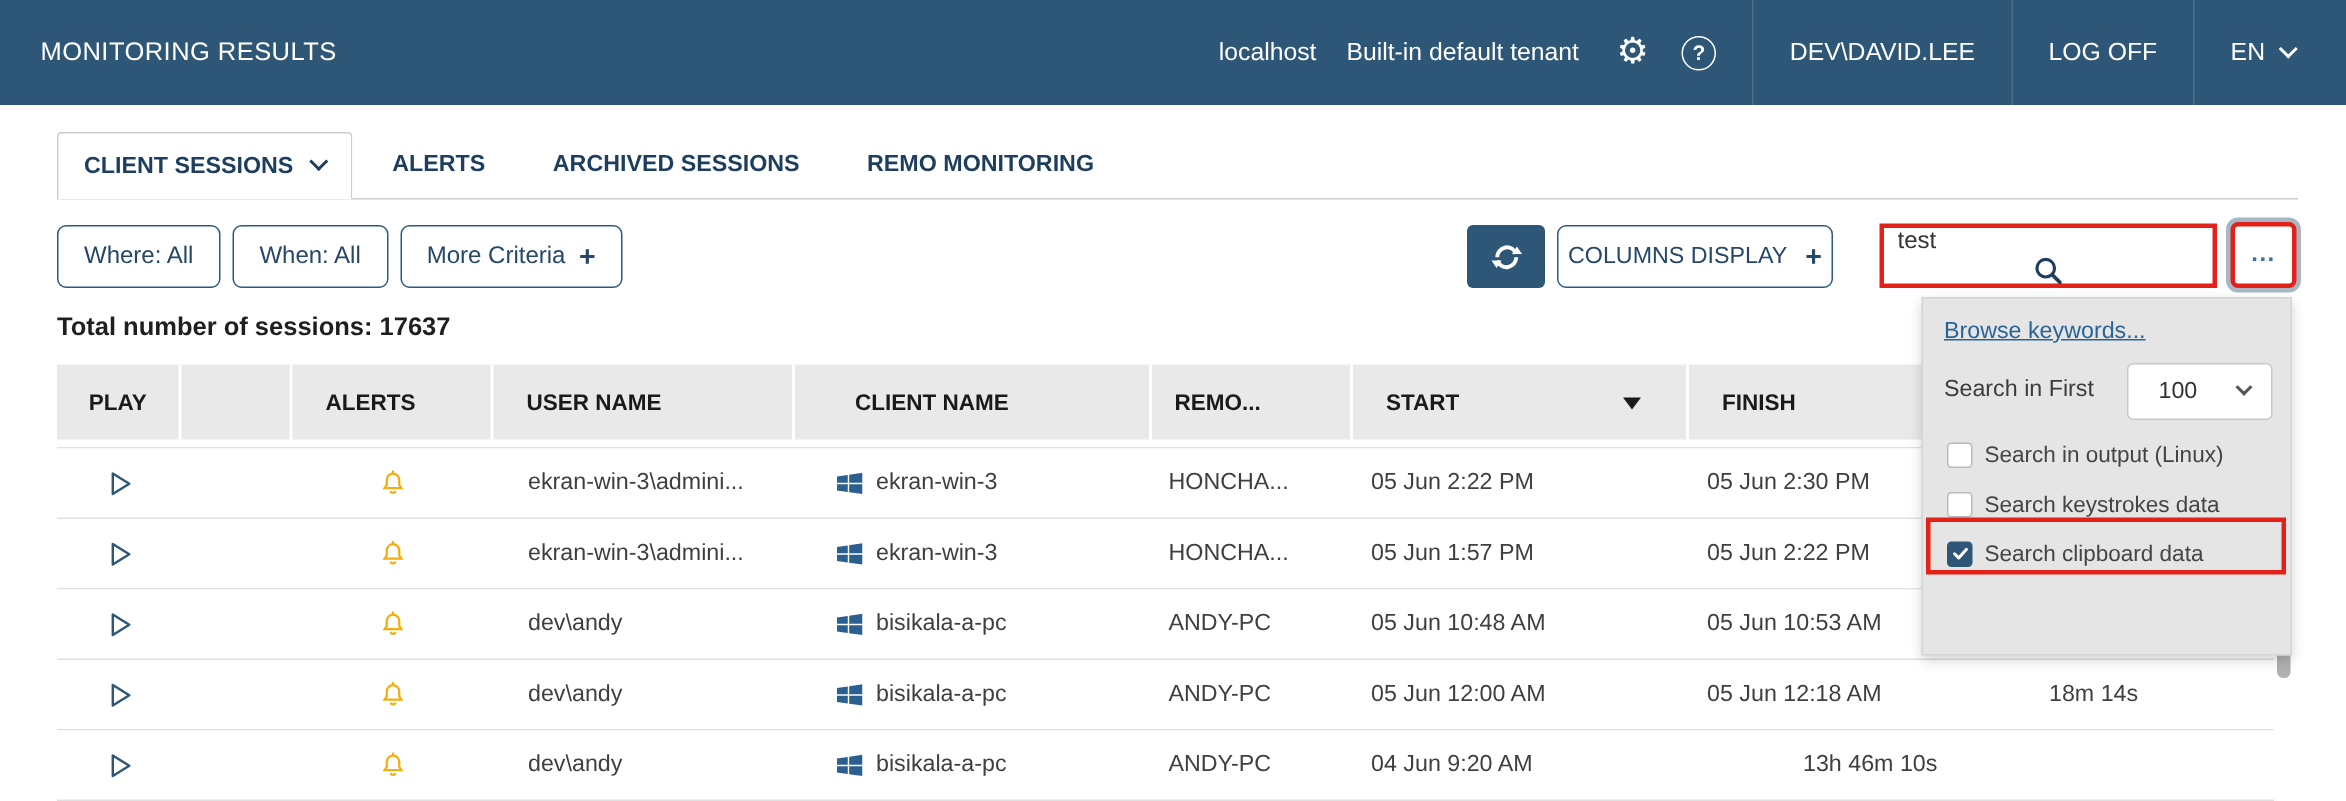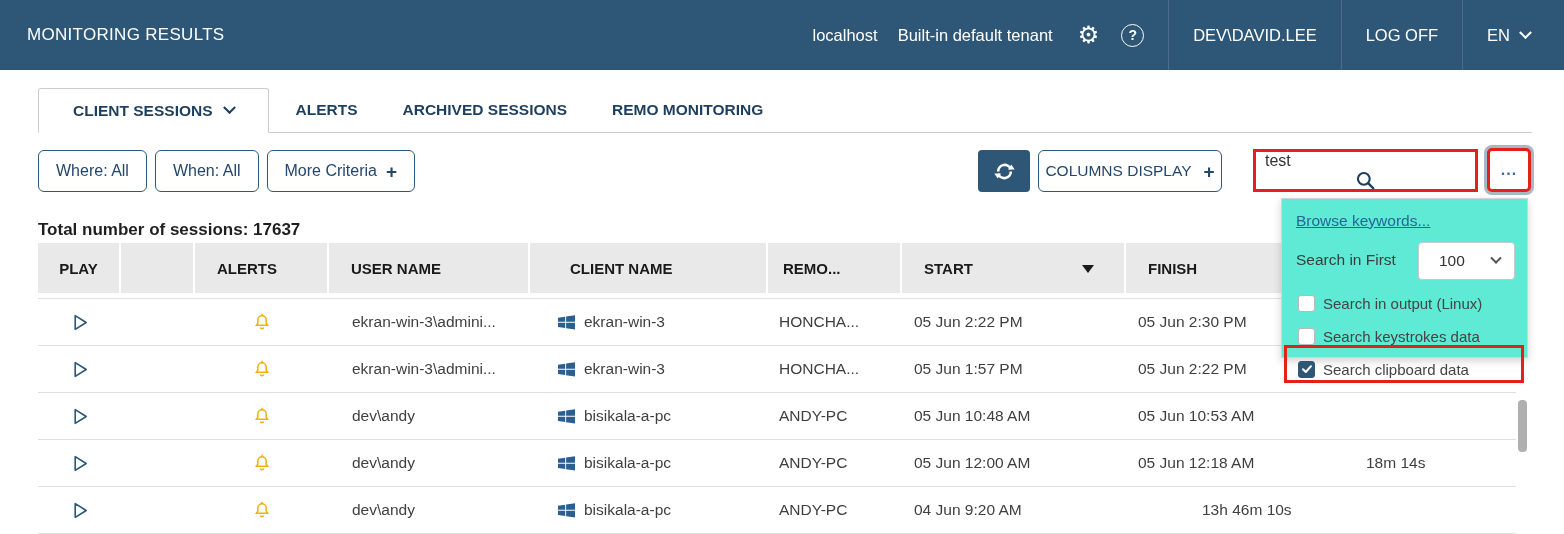"CLIENT SESSIONS" .tab.active { padding: 0 34px -> 0 17px }
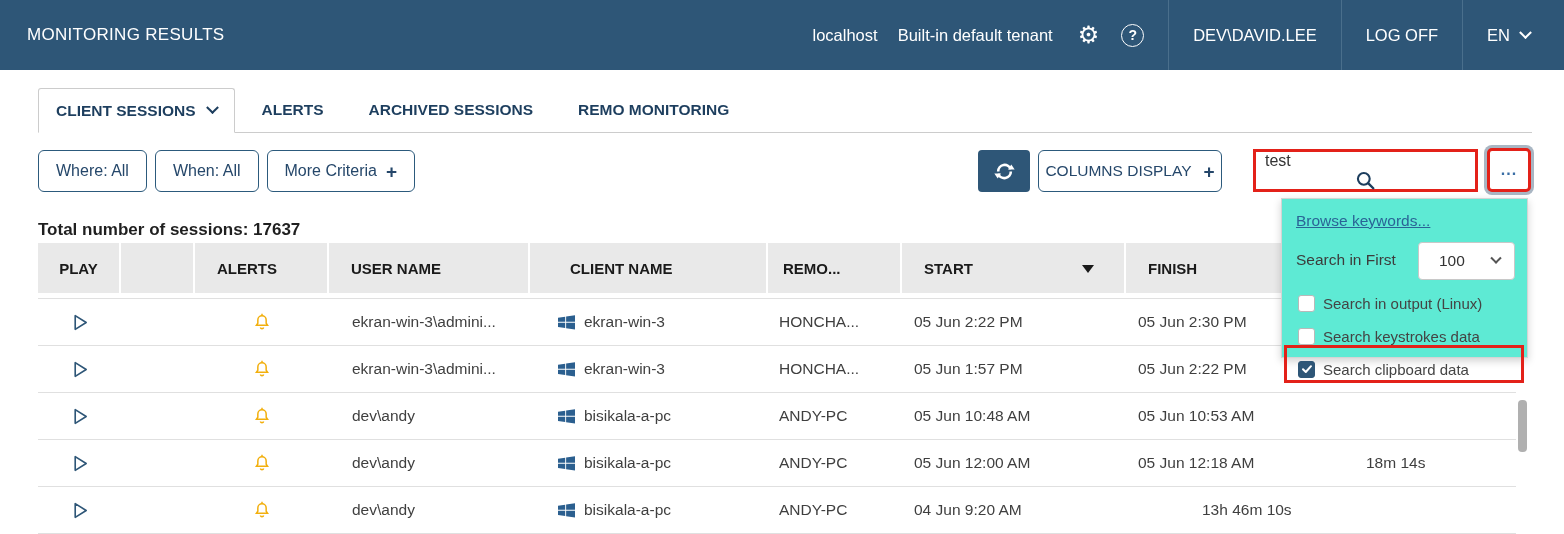"Total number of sessions: 17637" .summary { top: 220px -> 208px }
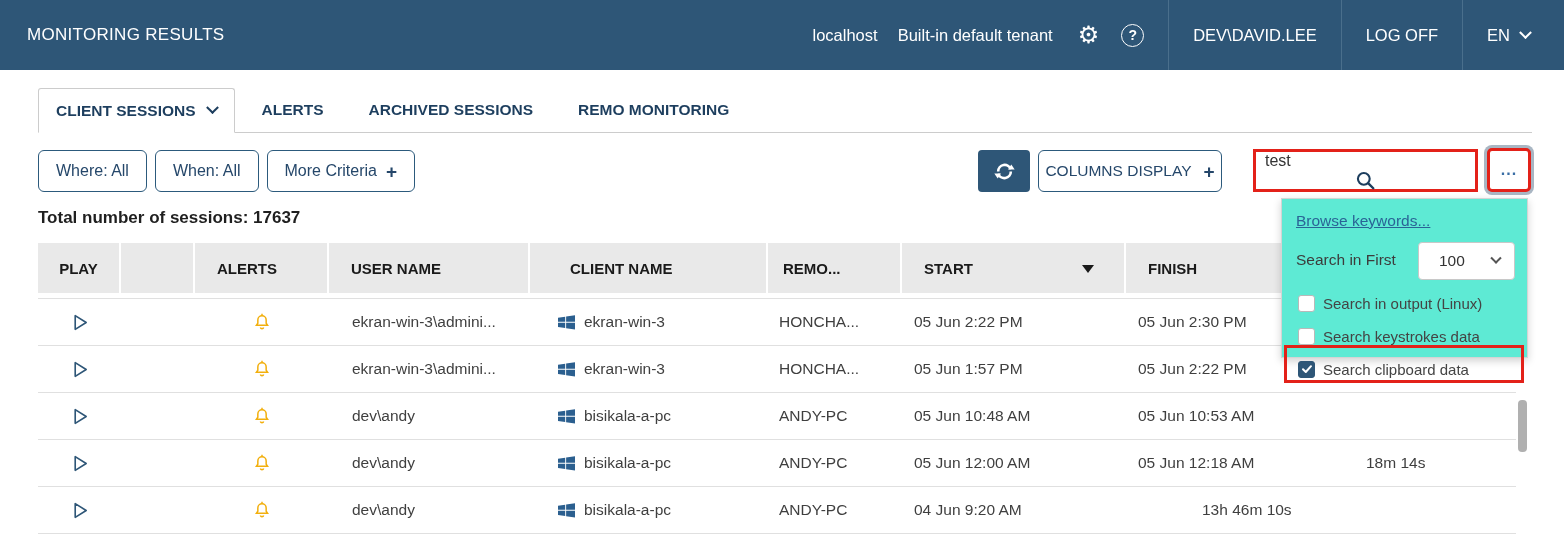"Browse keywords..." .search-panel { background: #5eead4 -> #e5e5e5; height: 160px -> 239px }
